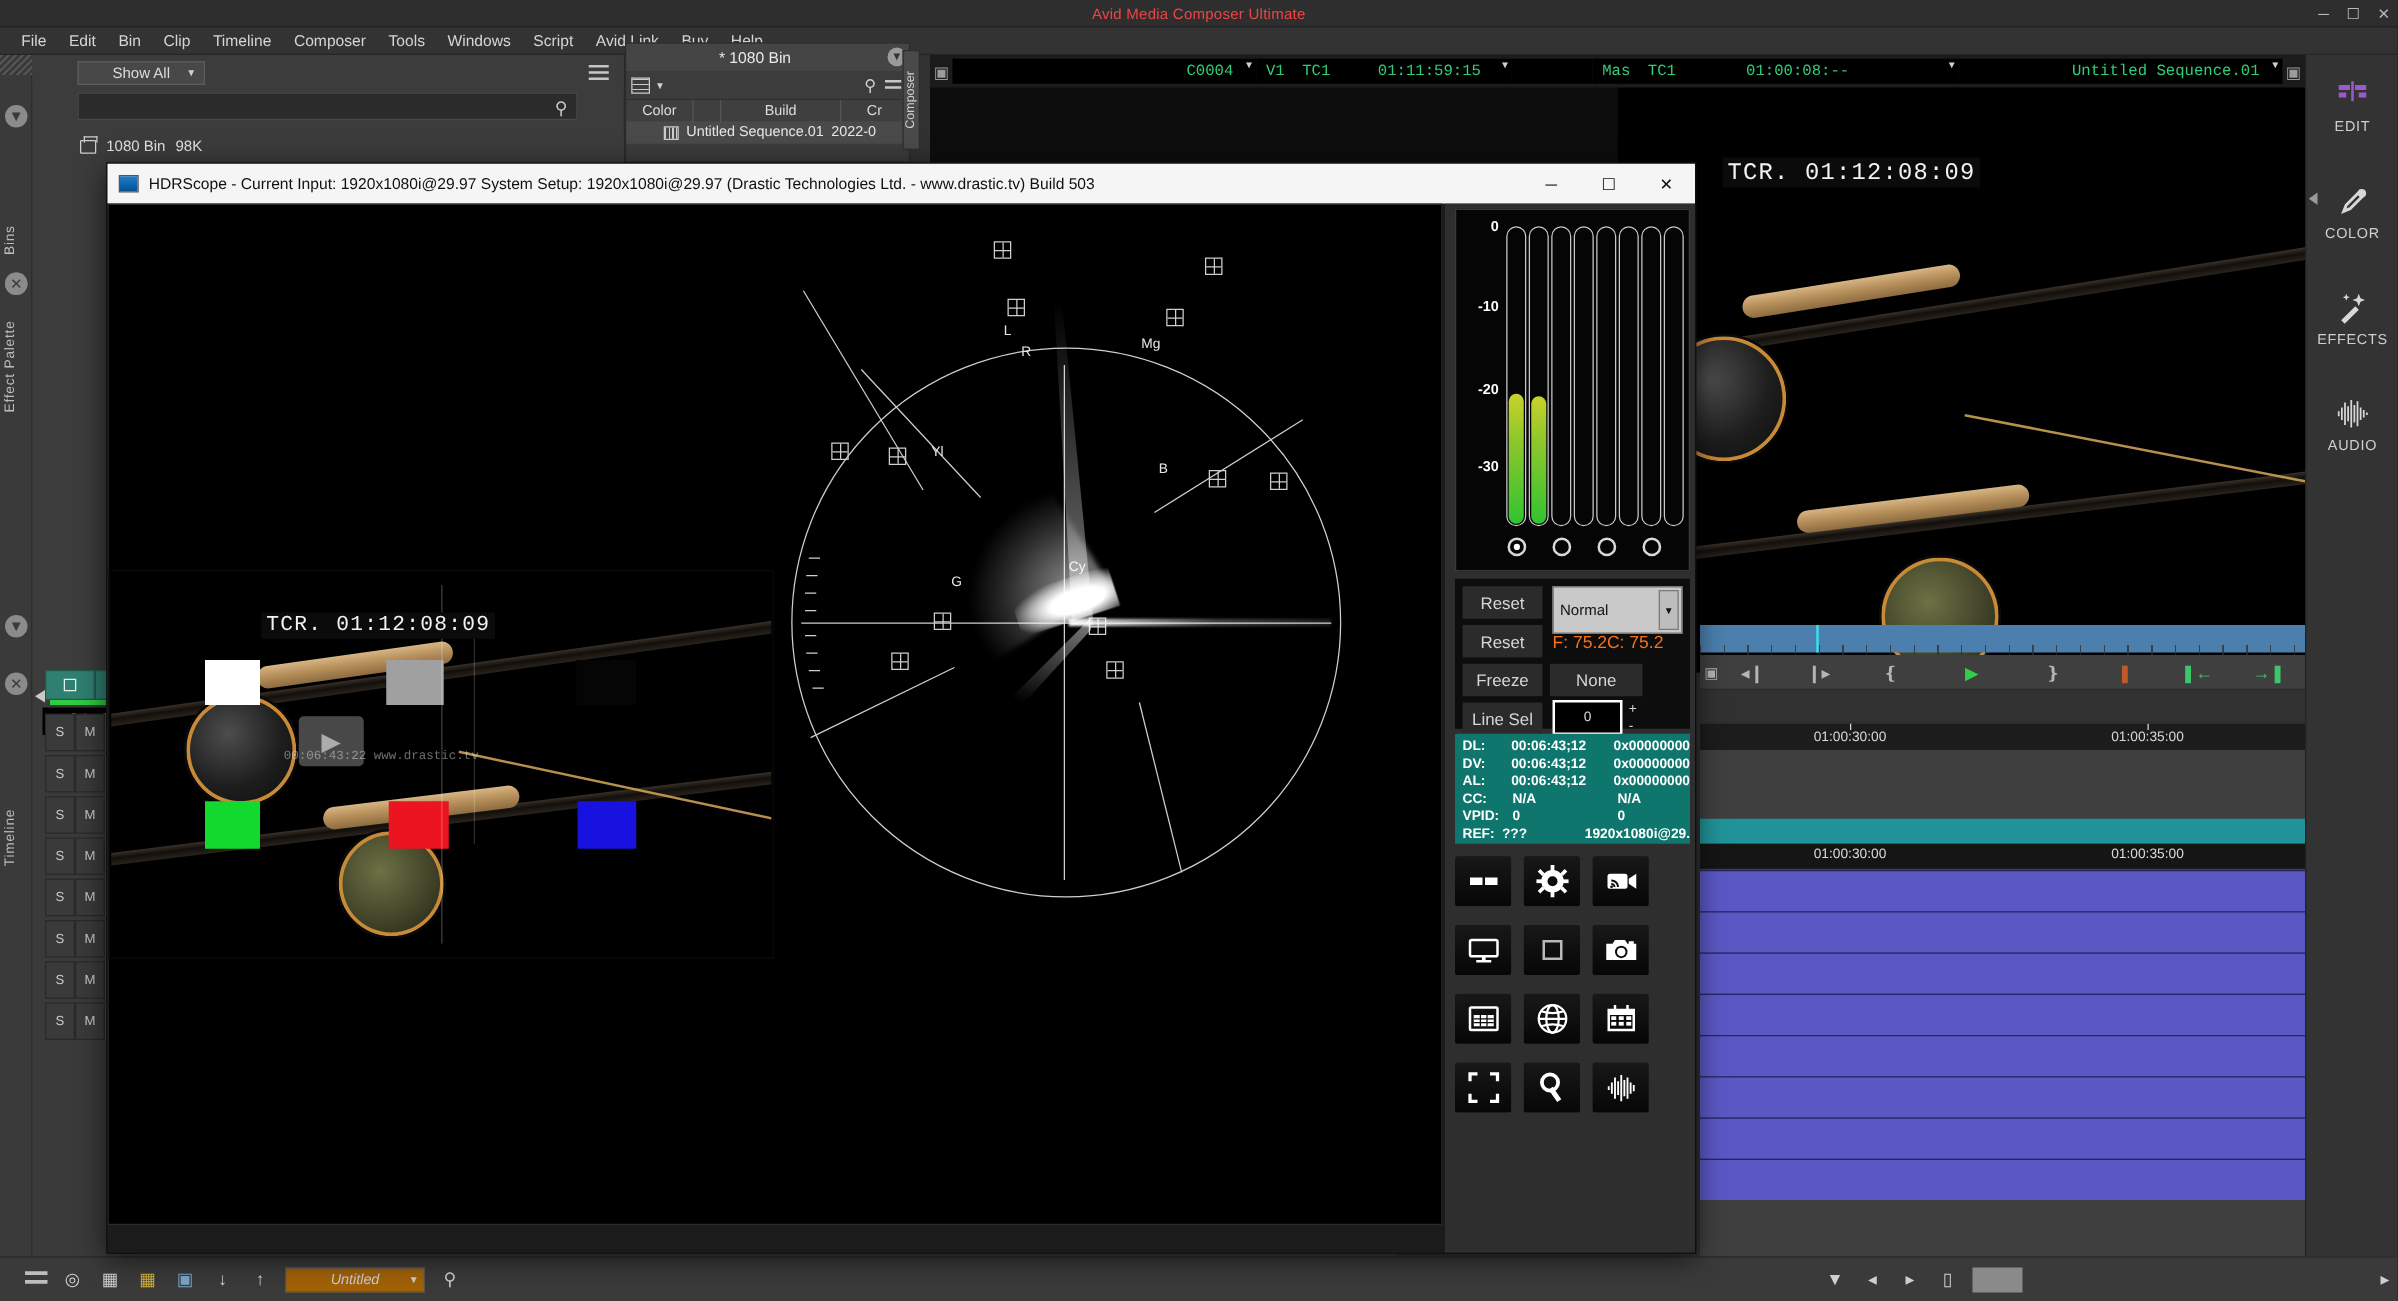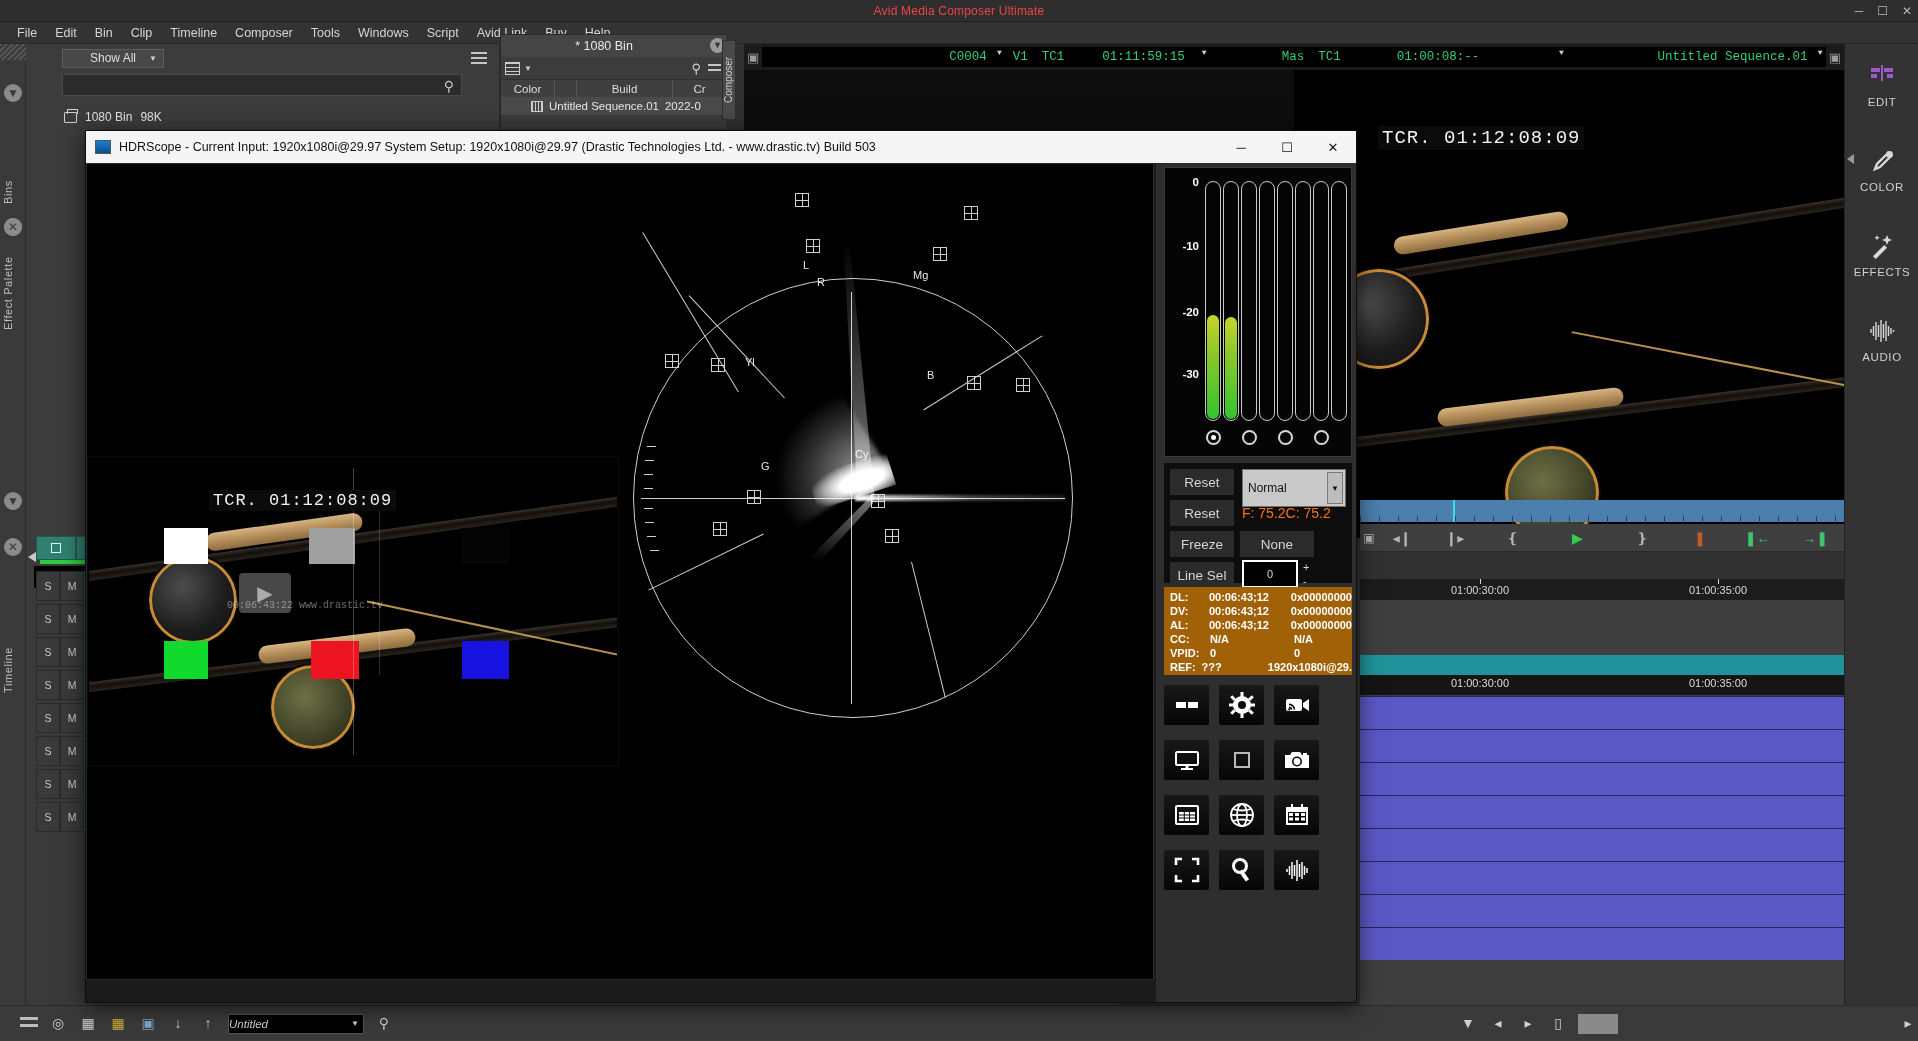"DL:" .statusblk { background: #a16207 -> #0f766e }
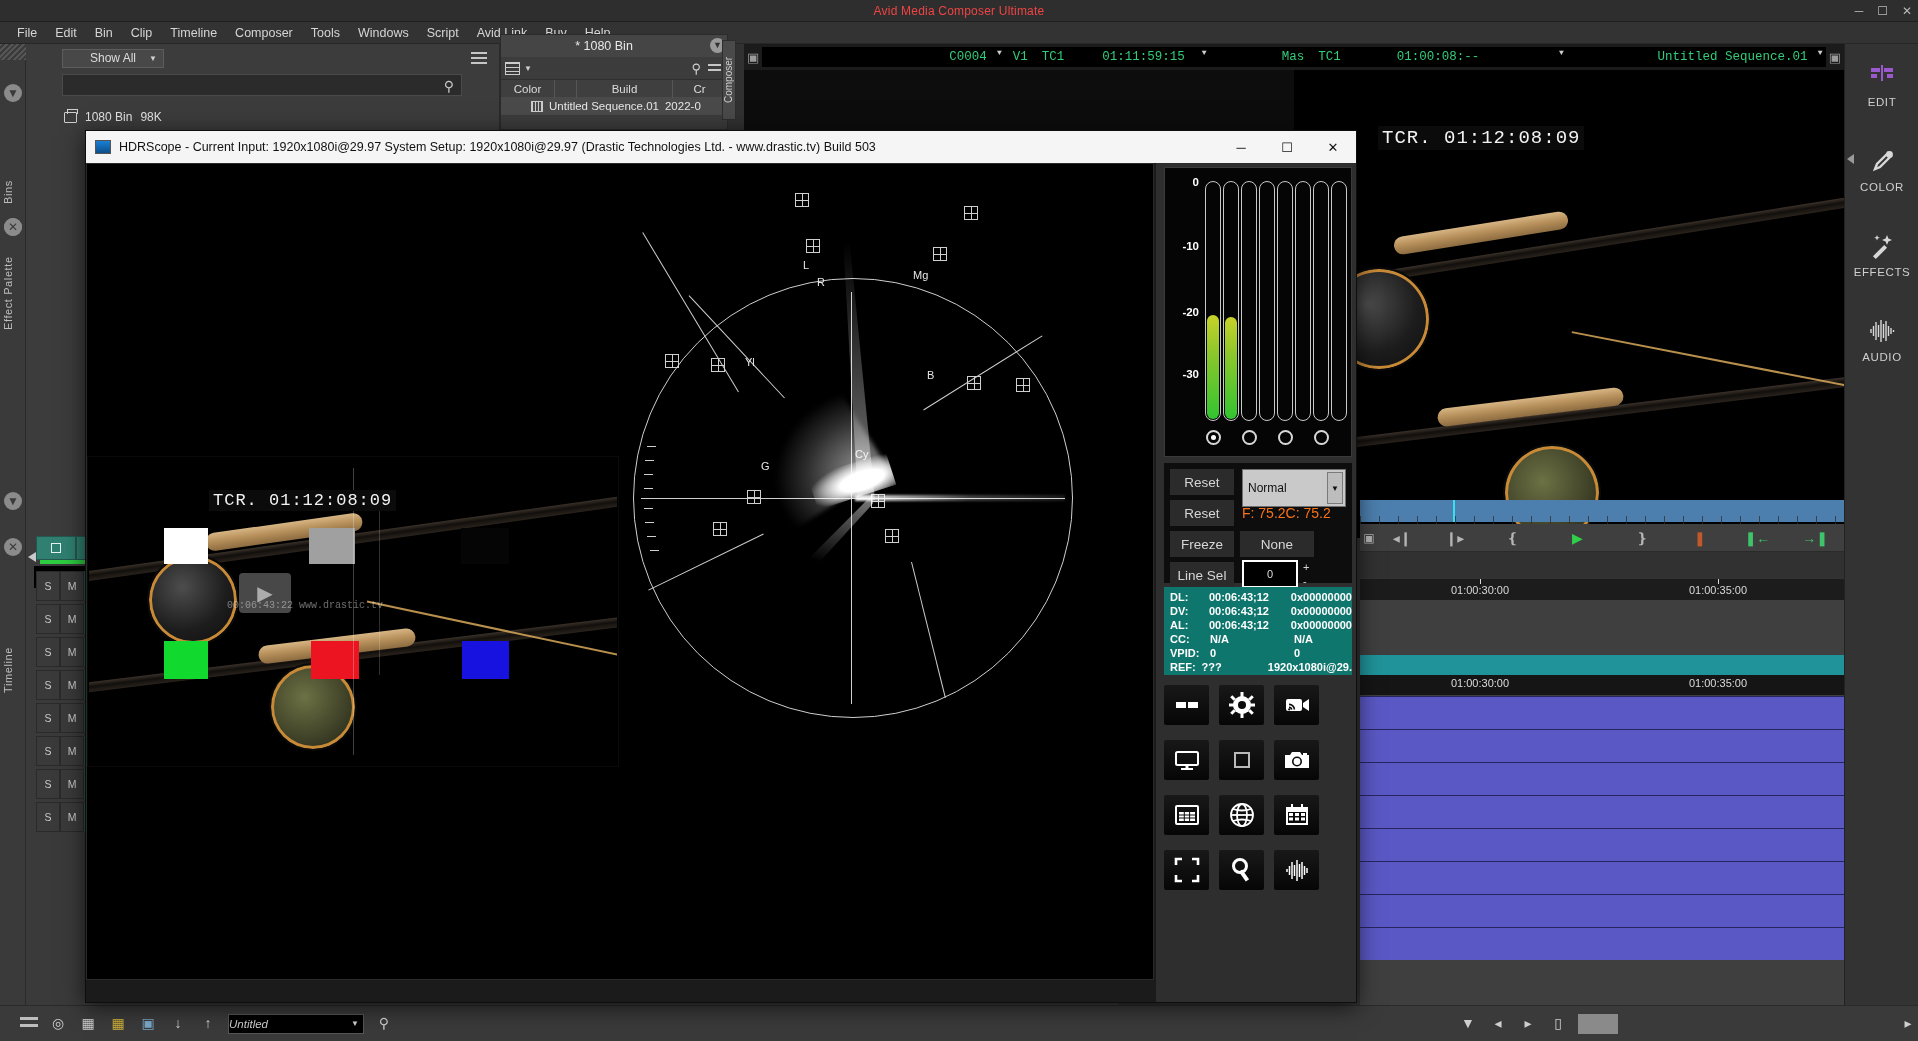"Untitled" .sb-field { background: #000000 -> #a16207; justify-content: none -> center; width: 136px -> 112px }
